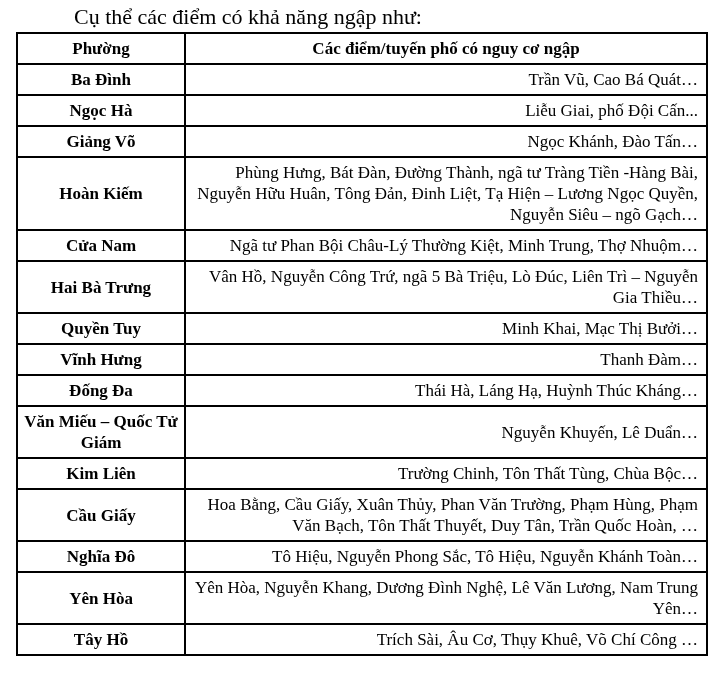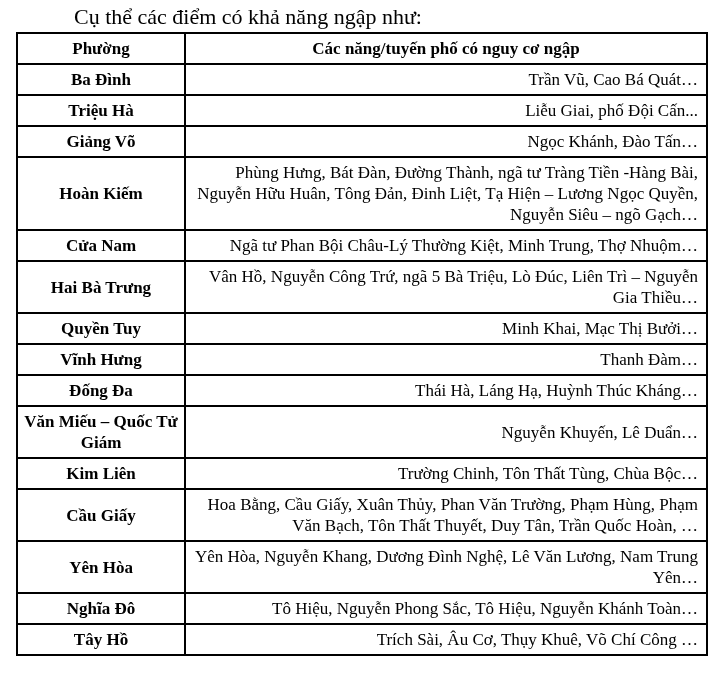"Các năng/tuyến phố có nguy" th.hdr-points { text: năng/tuyến -> điểm/tuyến }
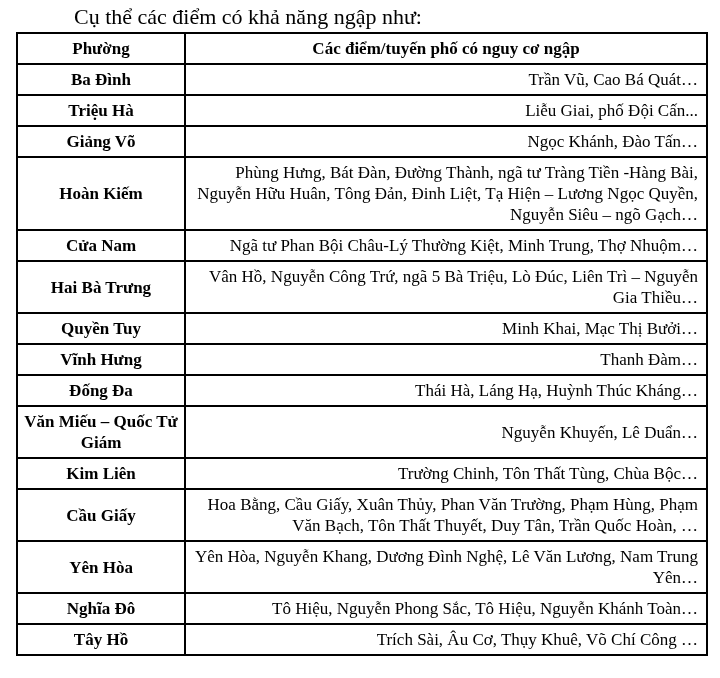"Triệu Hà" th.ward { text: Triệu -> Ngọc }
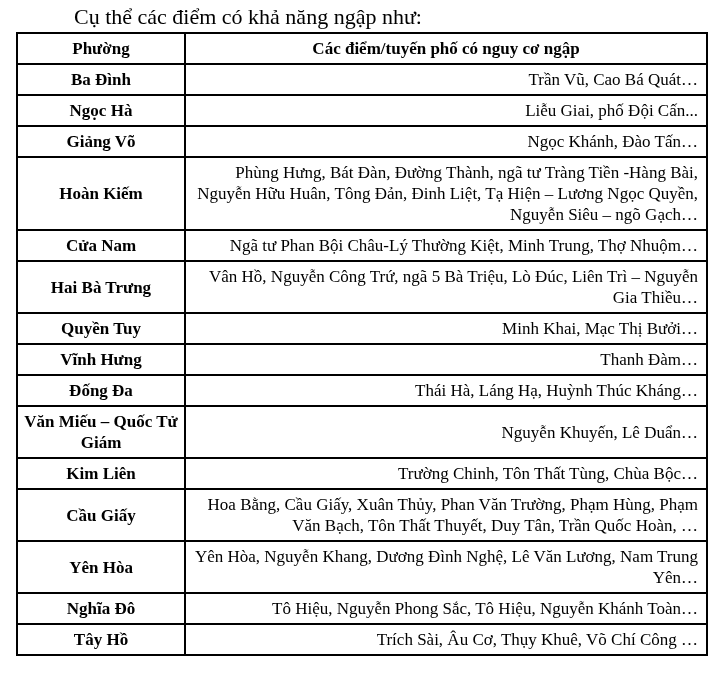"Yên Hòa" tr { order: before "Nghĩa Đô" -> after "Nghĩa Đô" }
